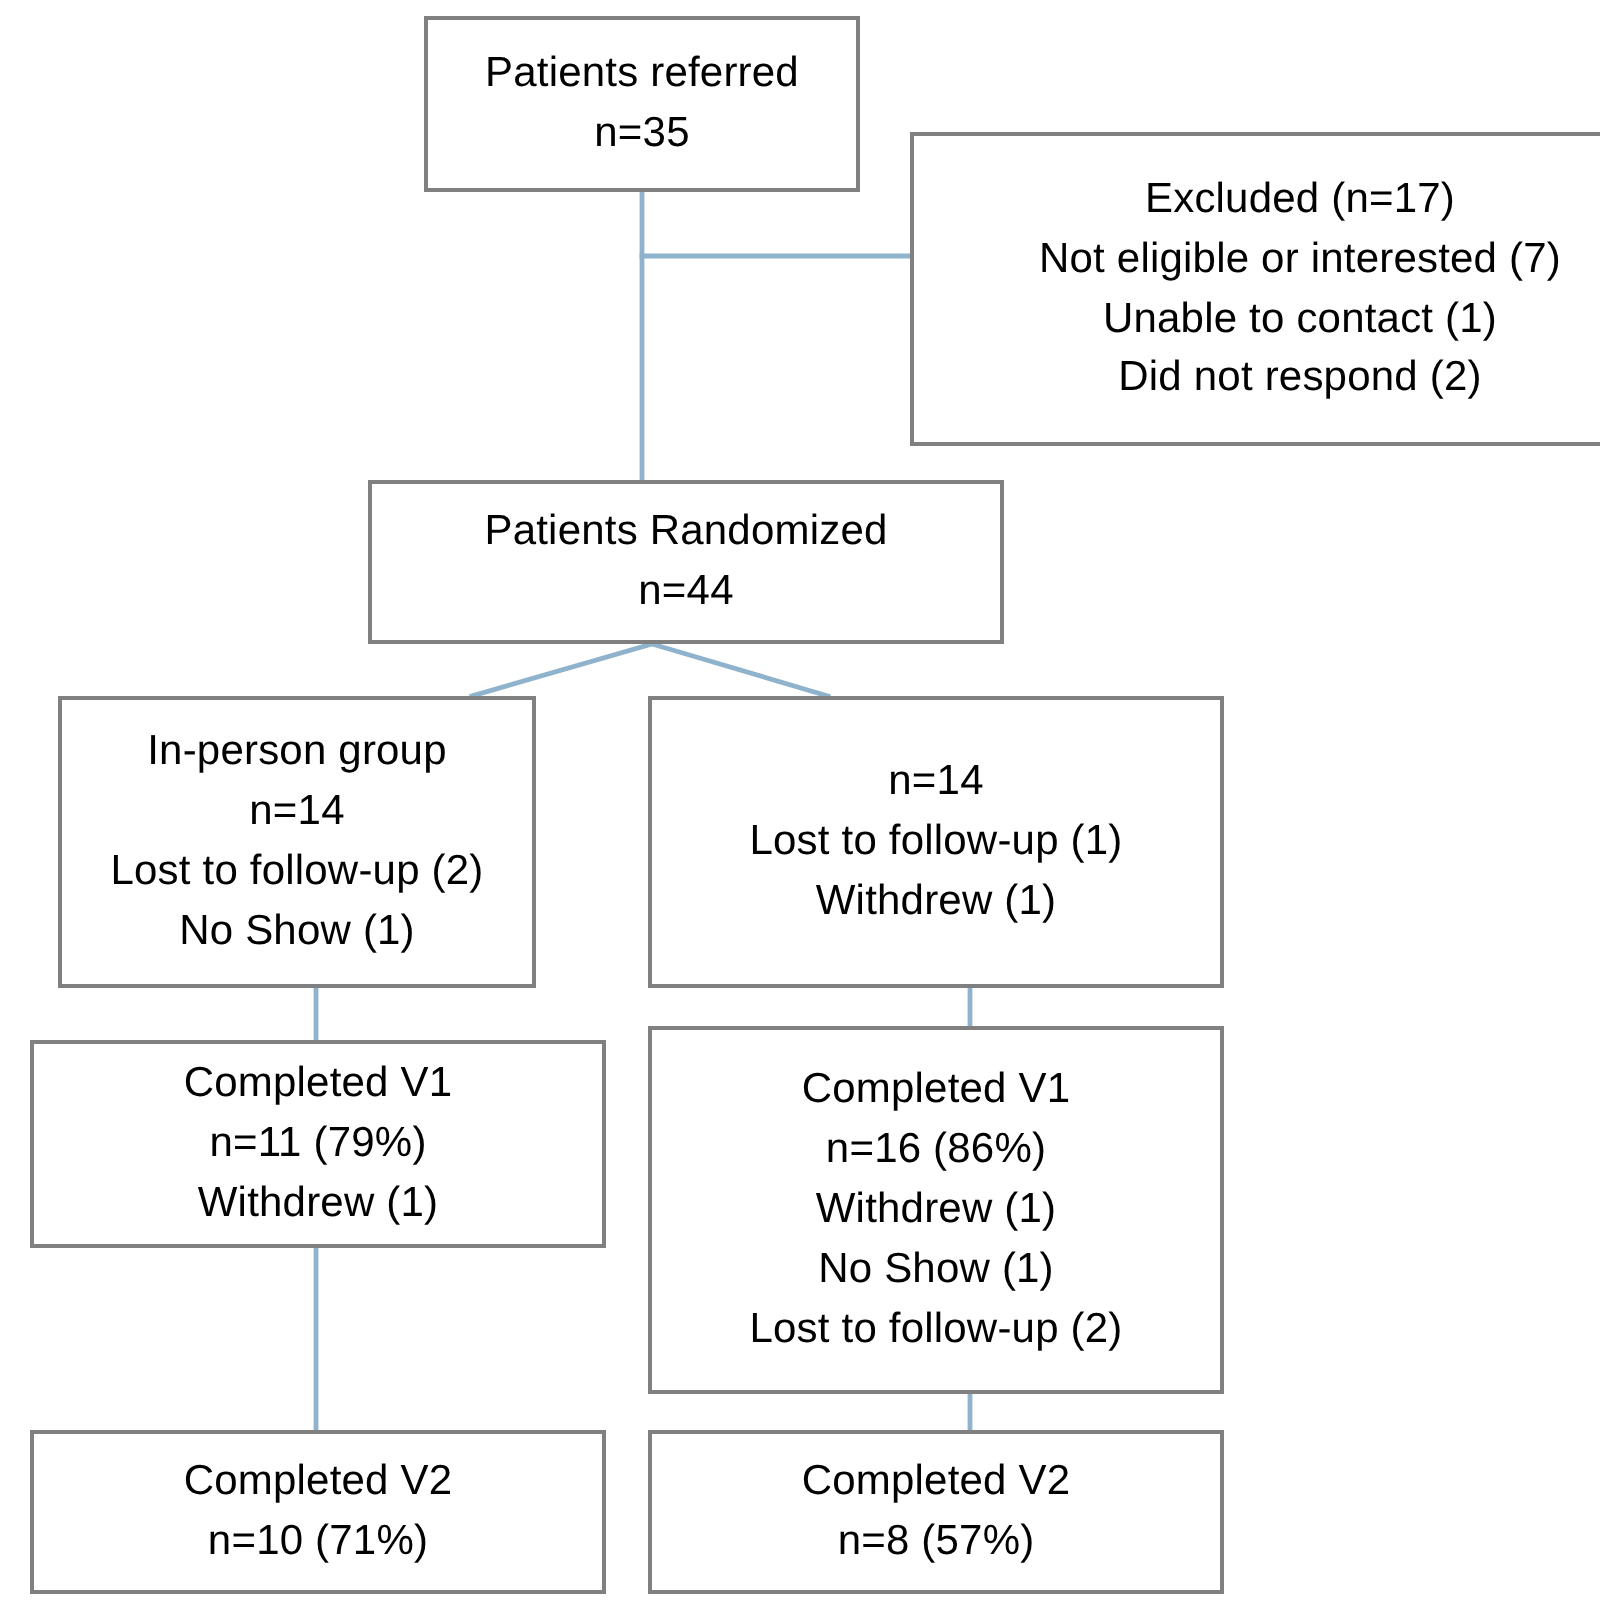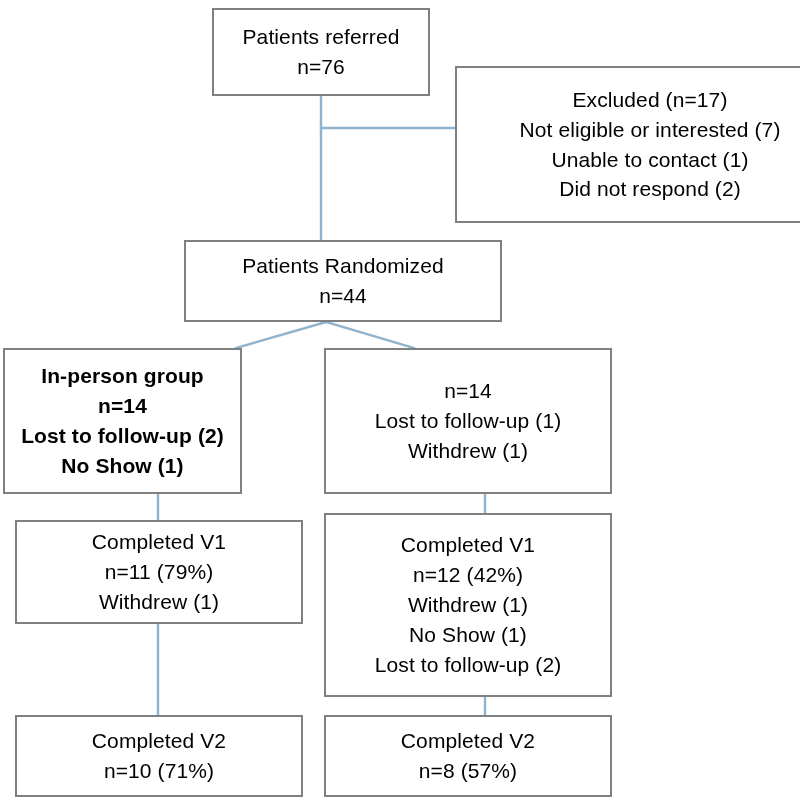"n=76" span.line { text: 76 -> 35 }
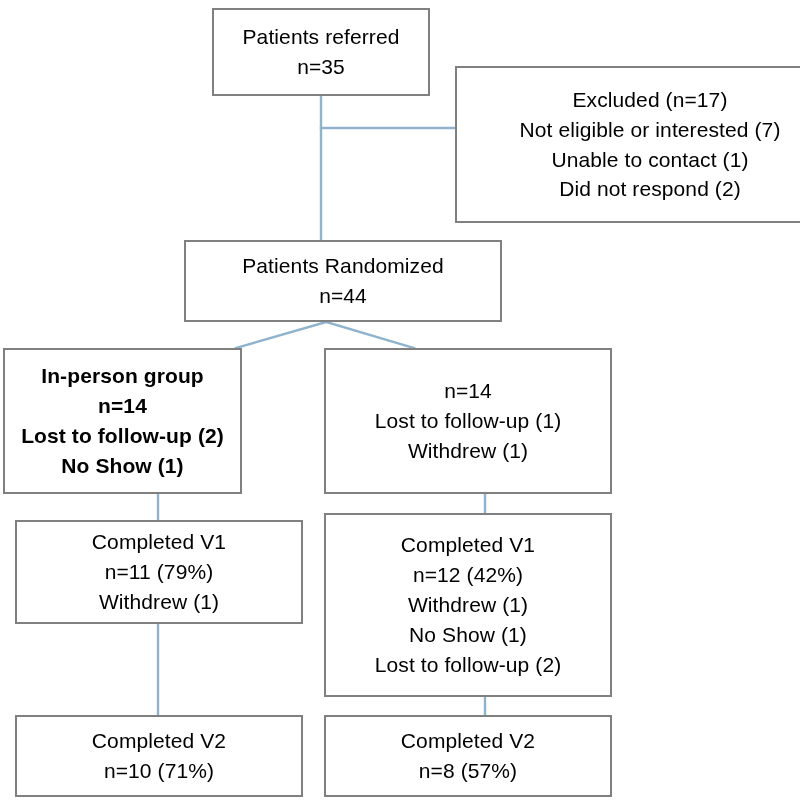"In-person group" #node-inperson { font-weight: bold -> none; left: 3px -> 29px }
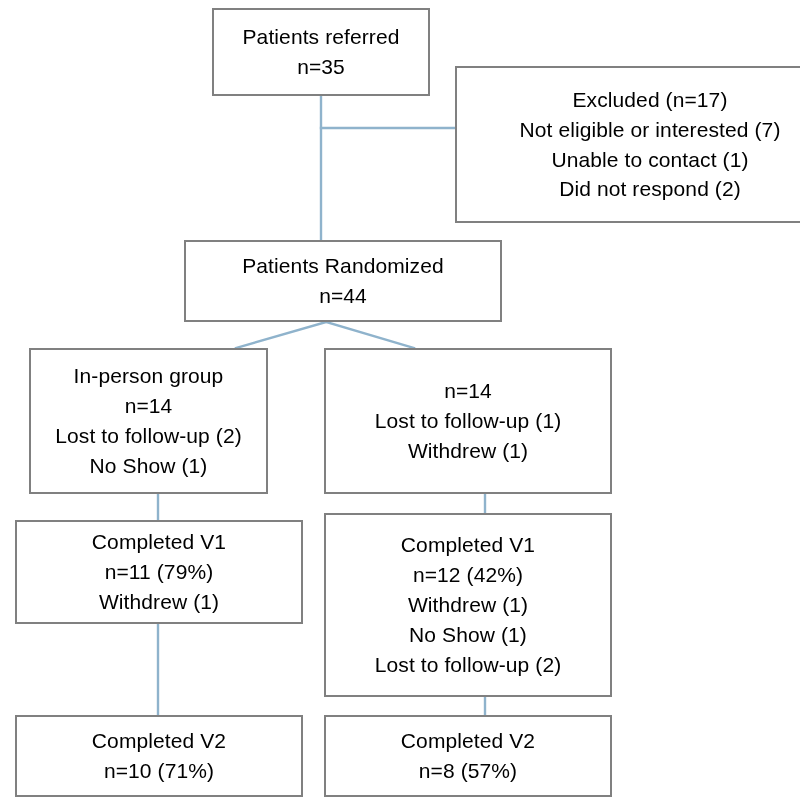"n=12 (42%)" span.line { text: 12 (42% -> 16 (86% }
